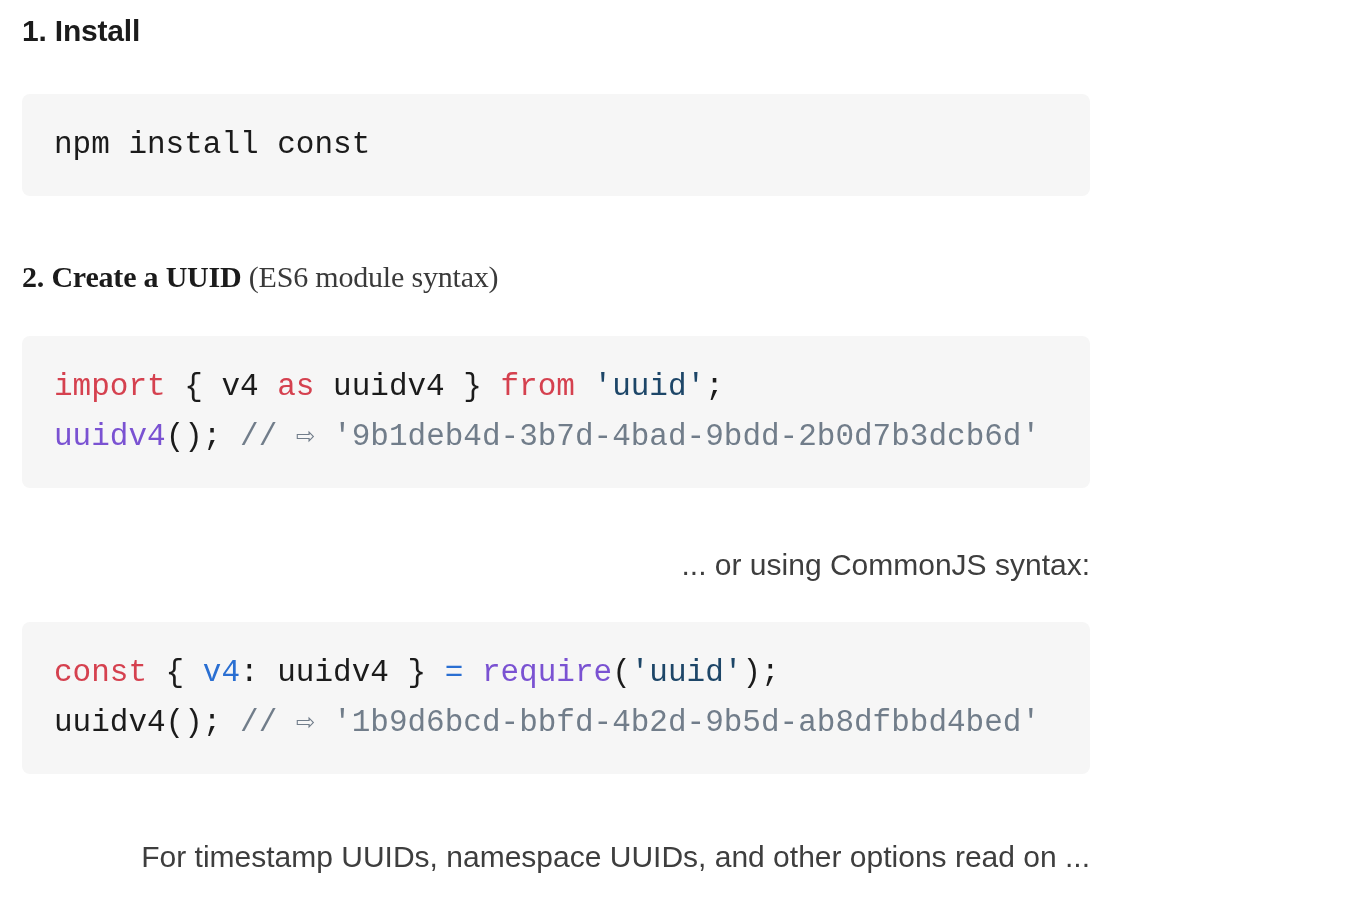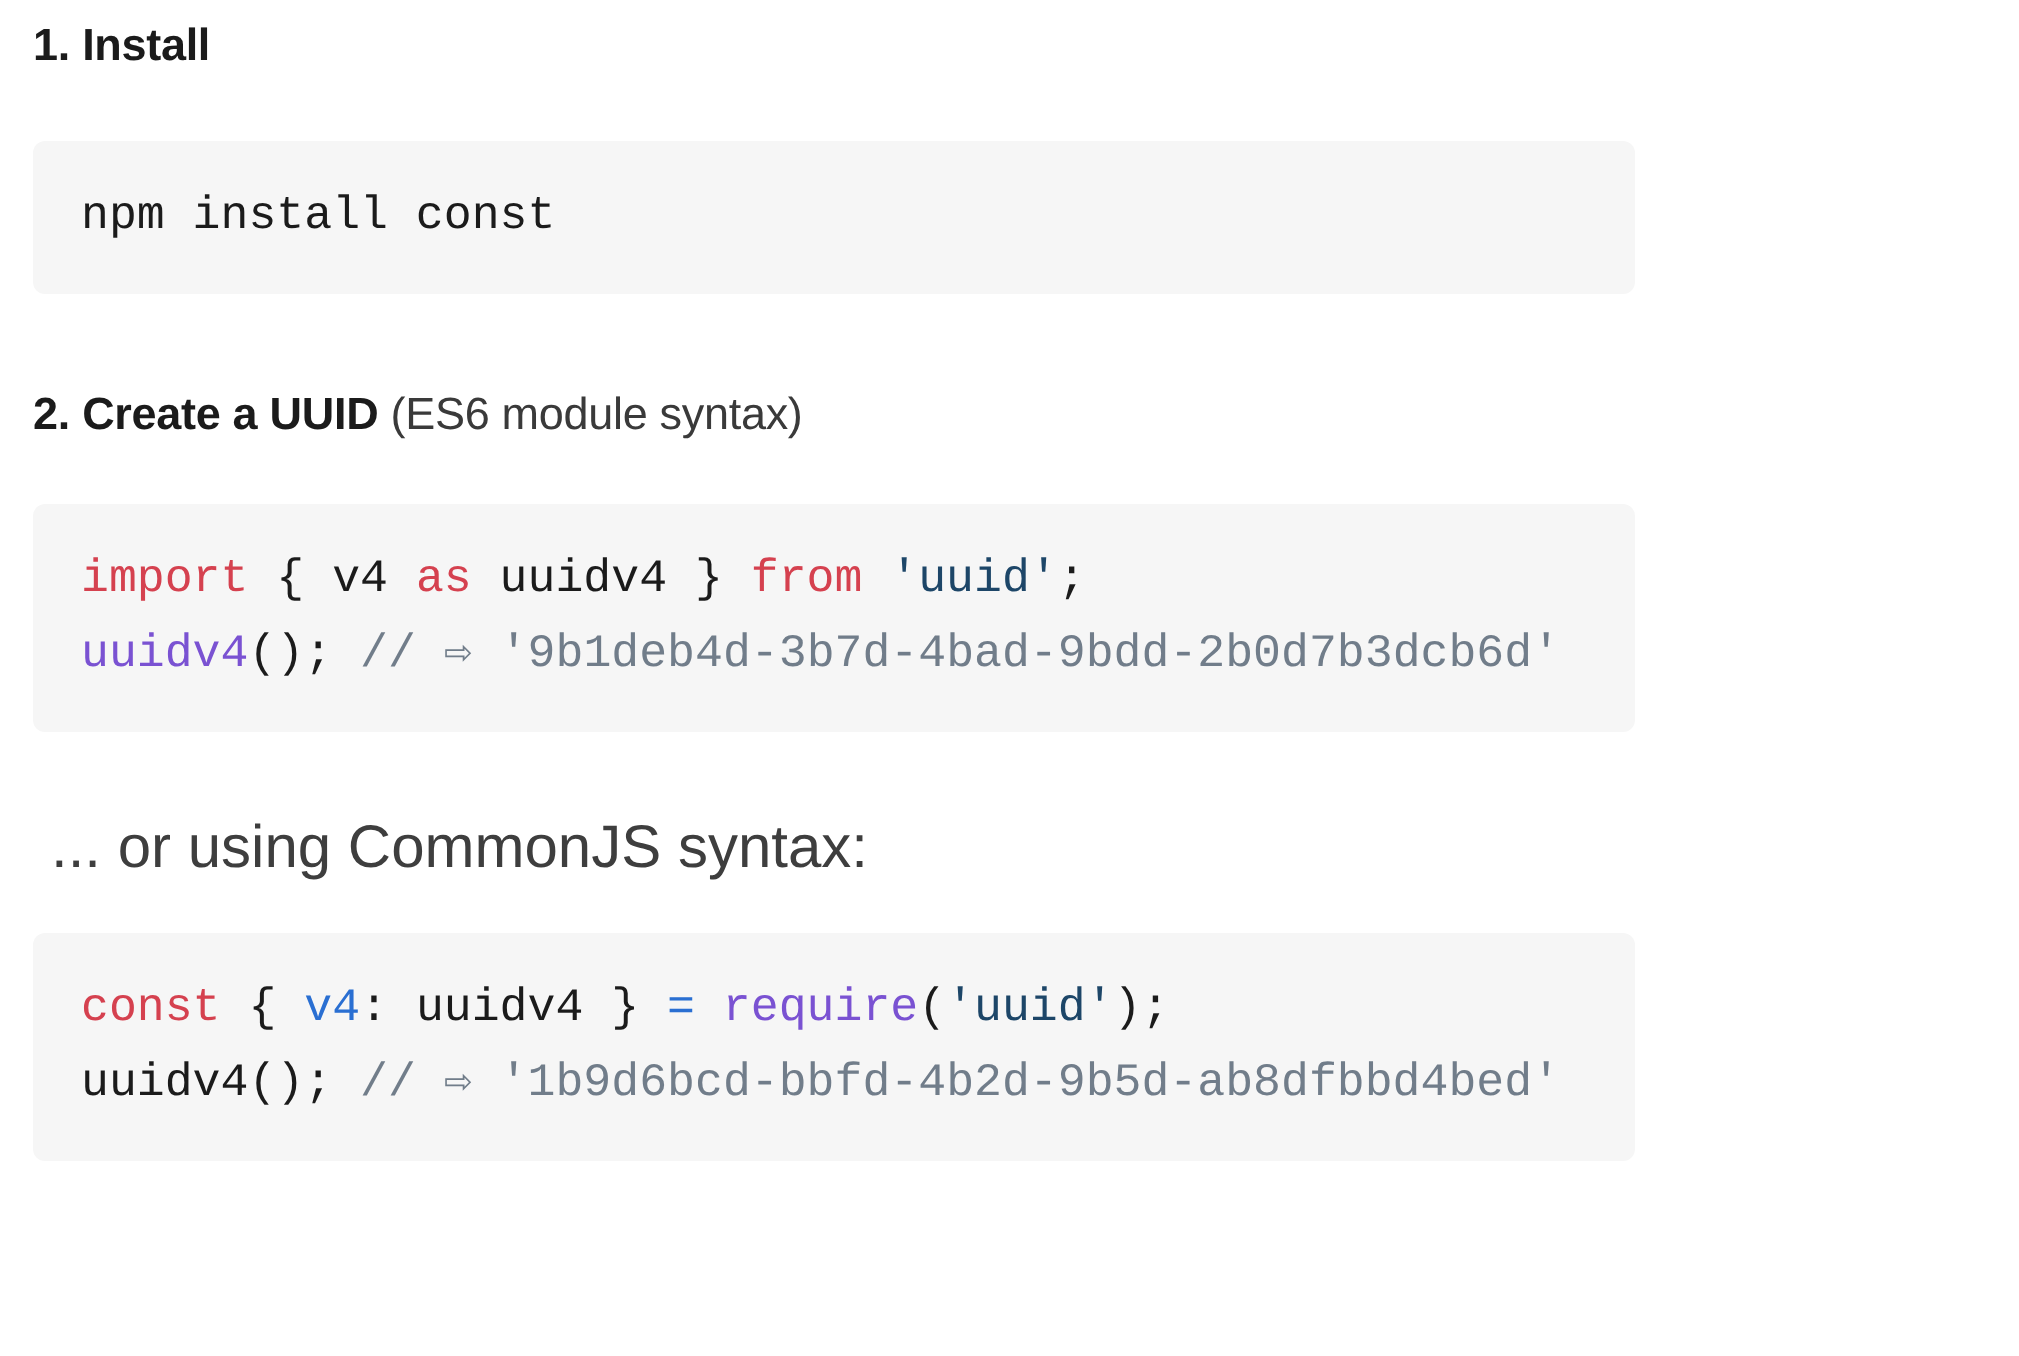"2. Create a UUID (ES6" #heading-create { font-family: none -> Liberation Serif, serif }
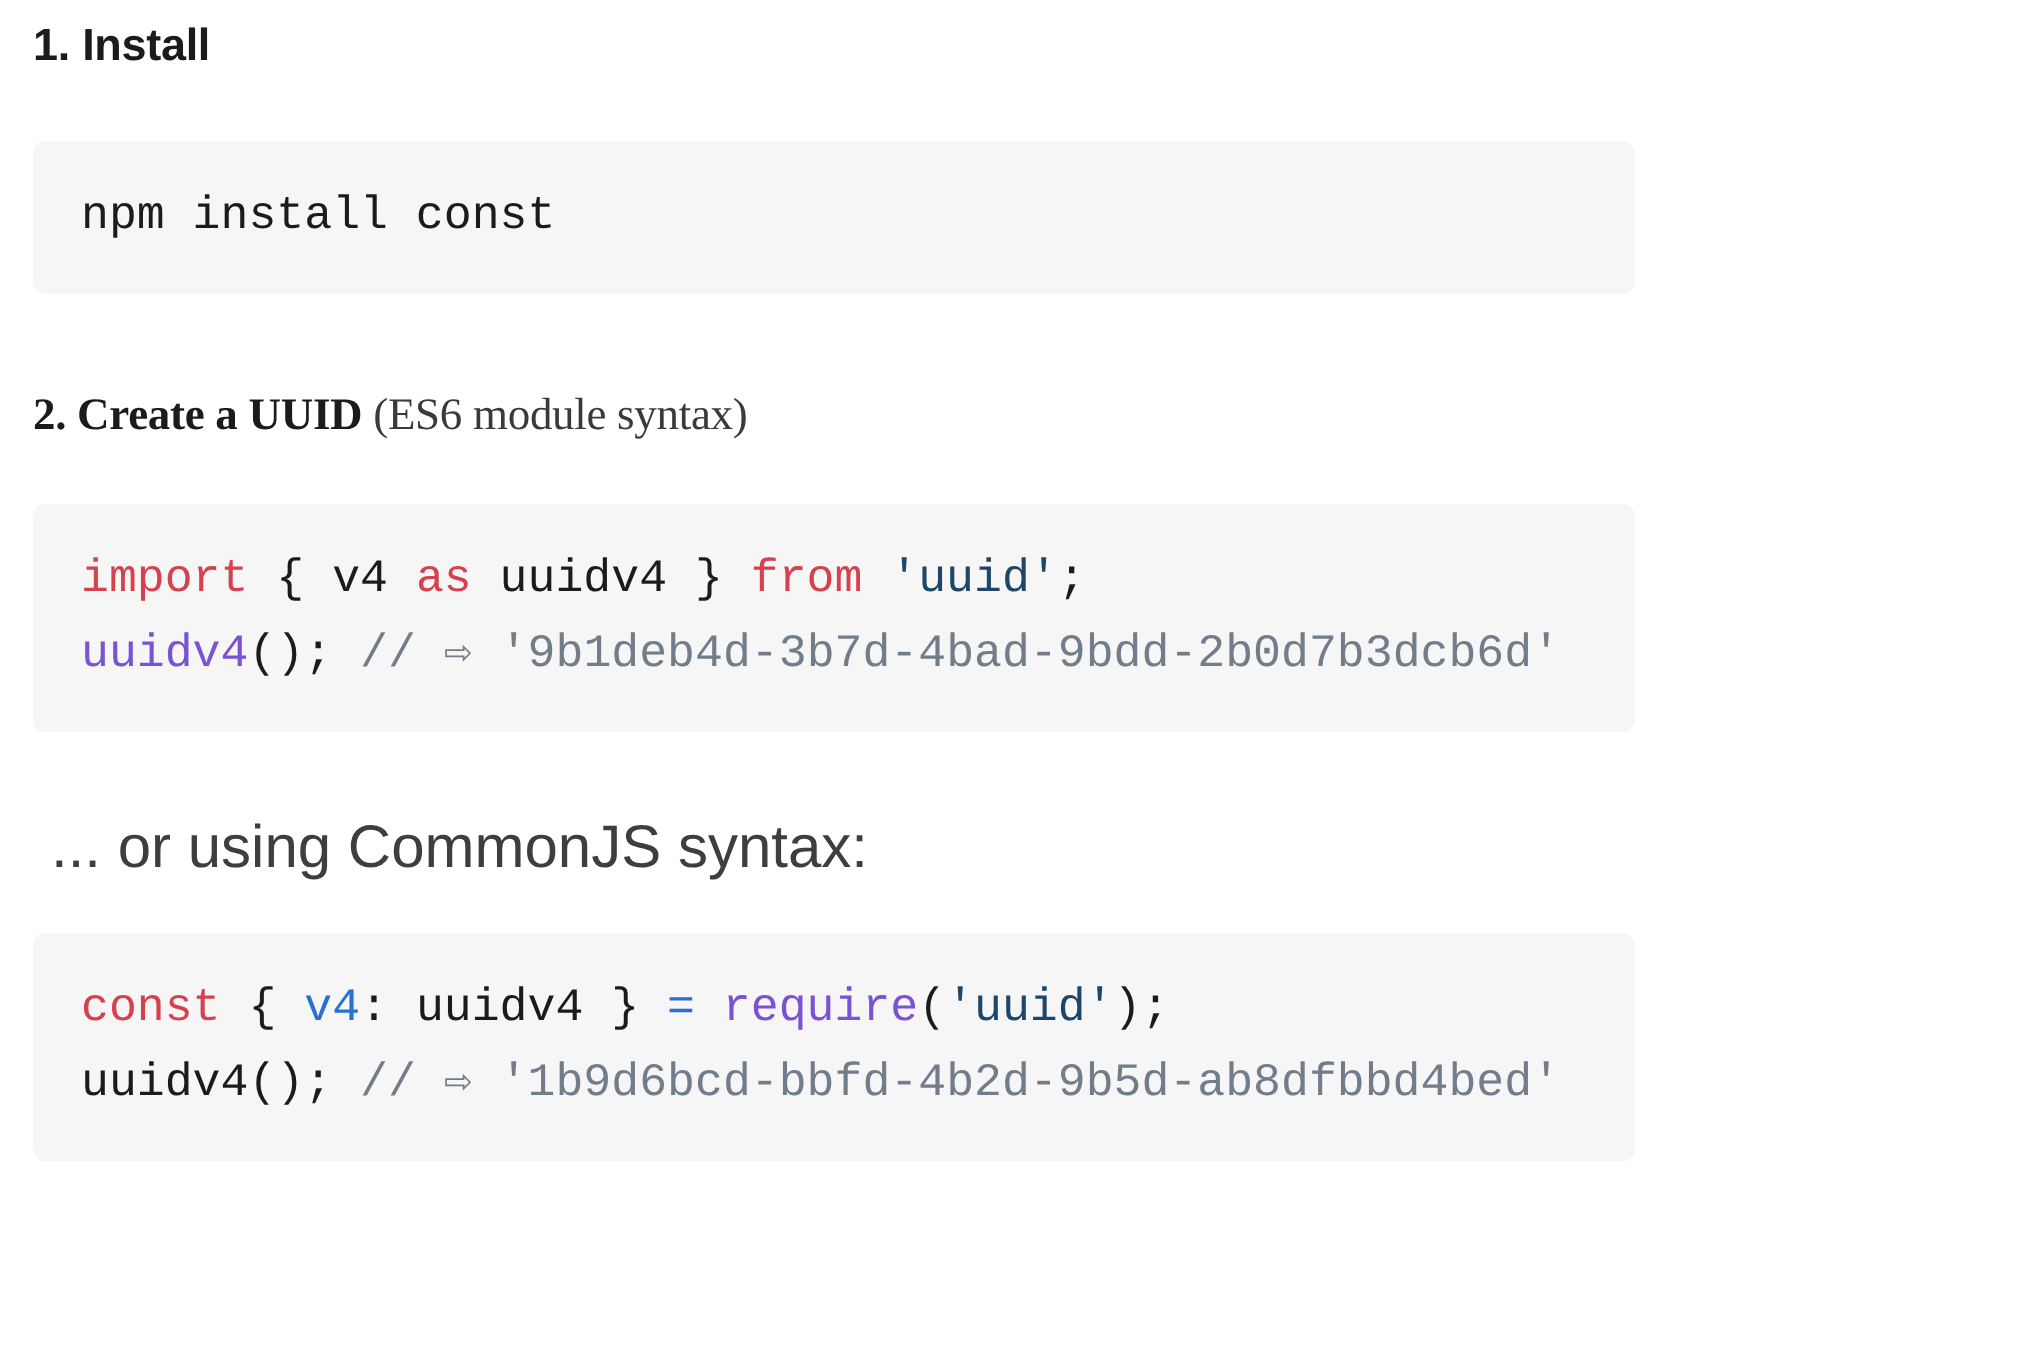"... or using CommonJS syntax:" p.body-para { font-size: 40px -> 30px; margin: 12px -> 0; text-align: none -> right }
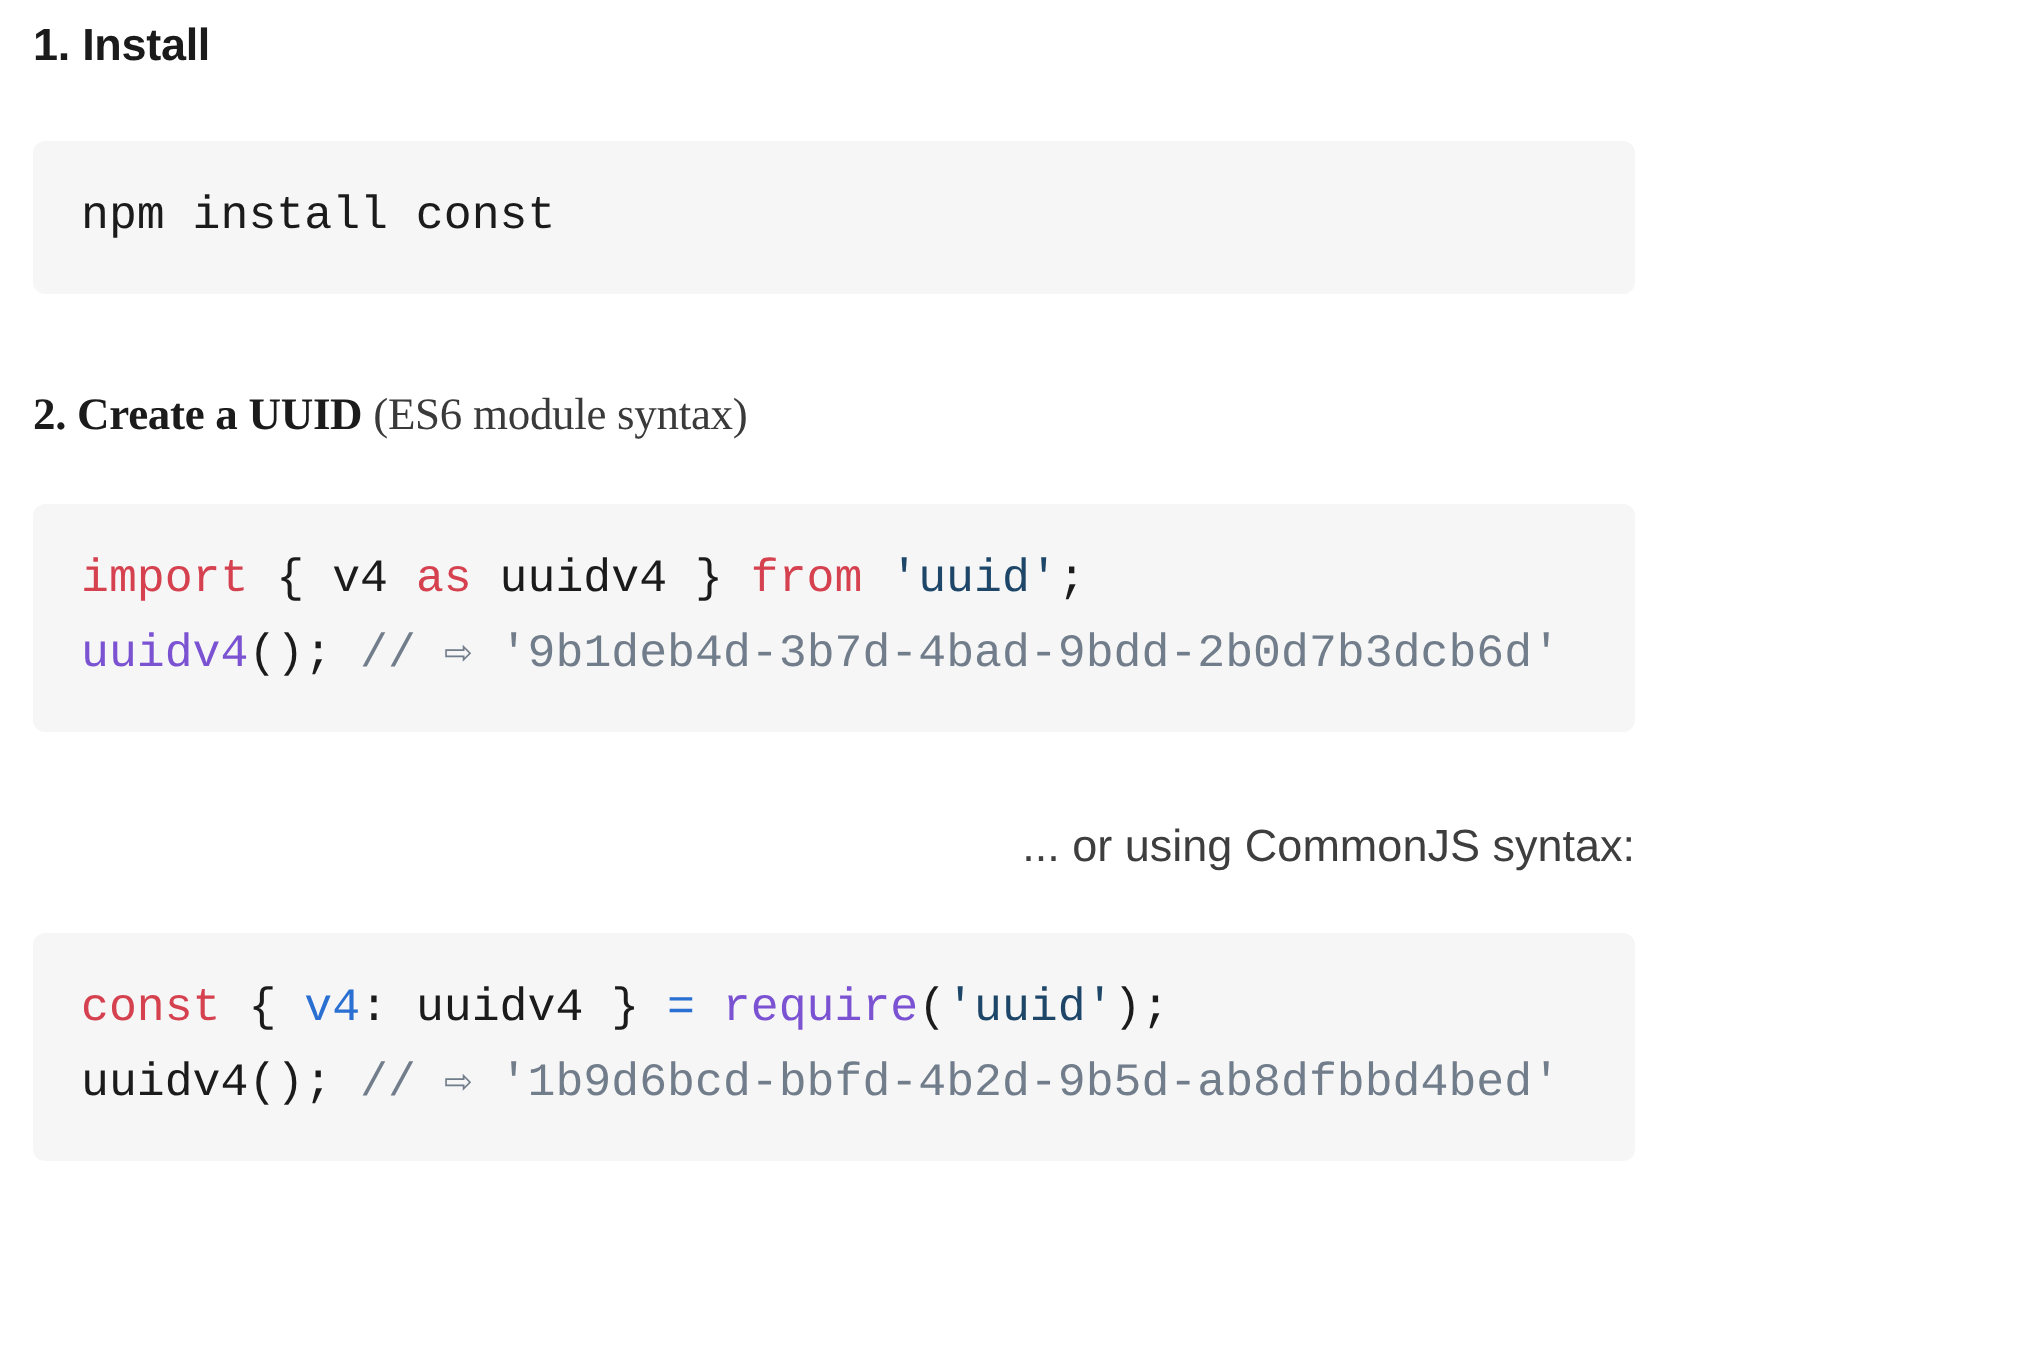"For timestamp UUIDs, namespace UUIDs," p.body-para { html: none -> <p>For timestamp UUIDs, namespace UUIDs, and other options read on ...</p> }
